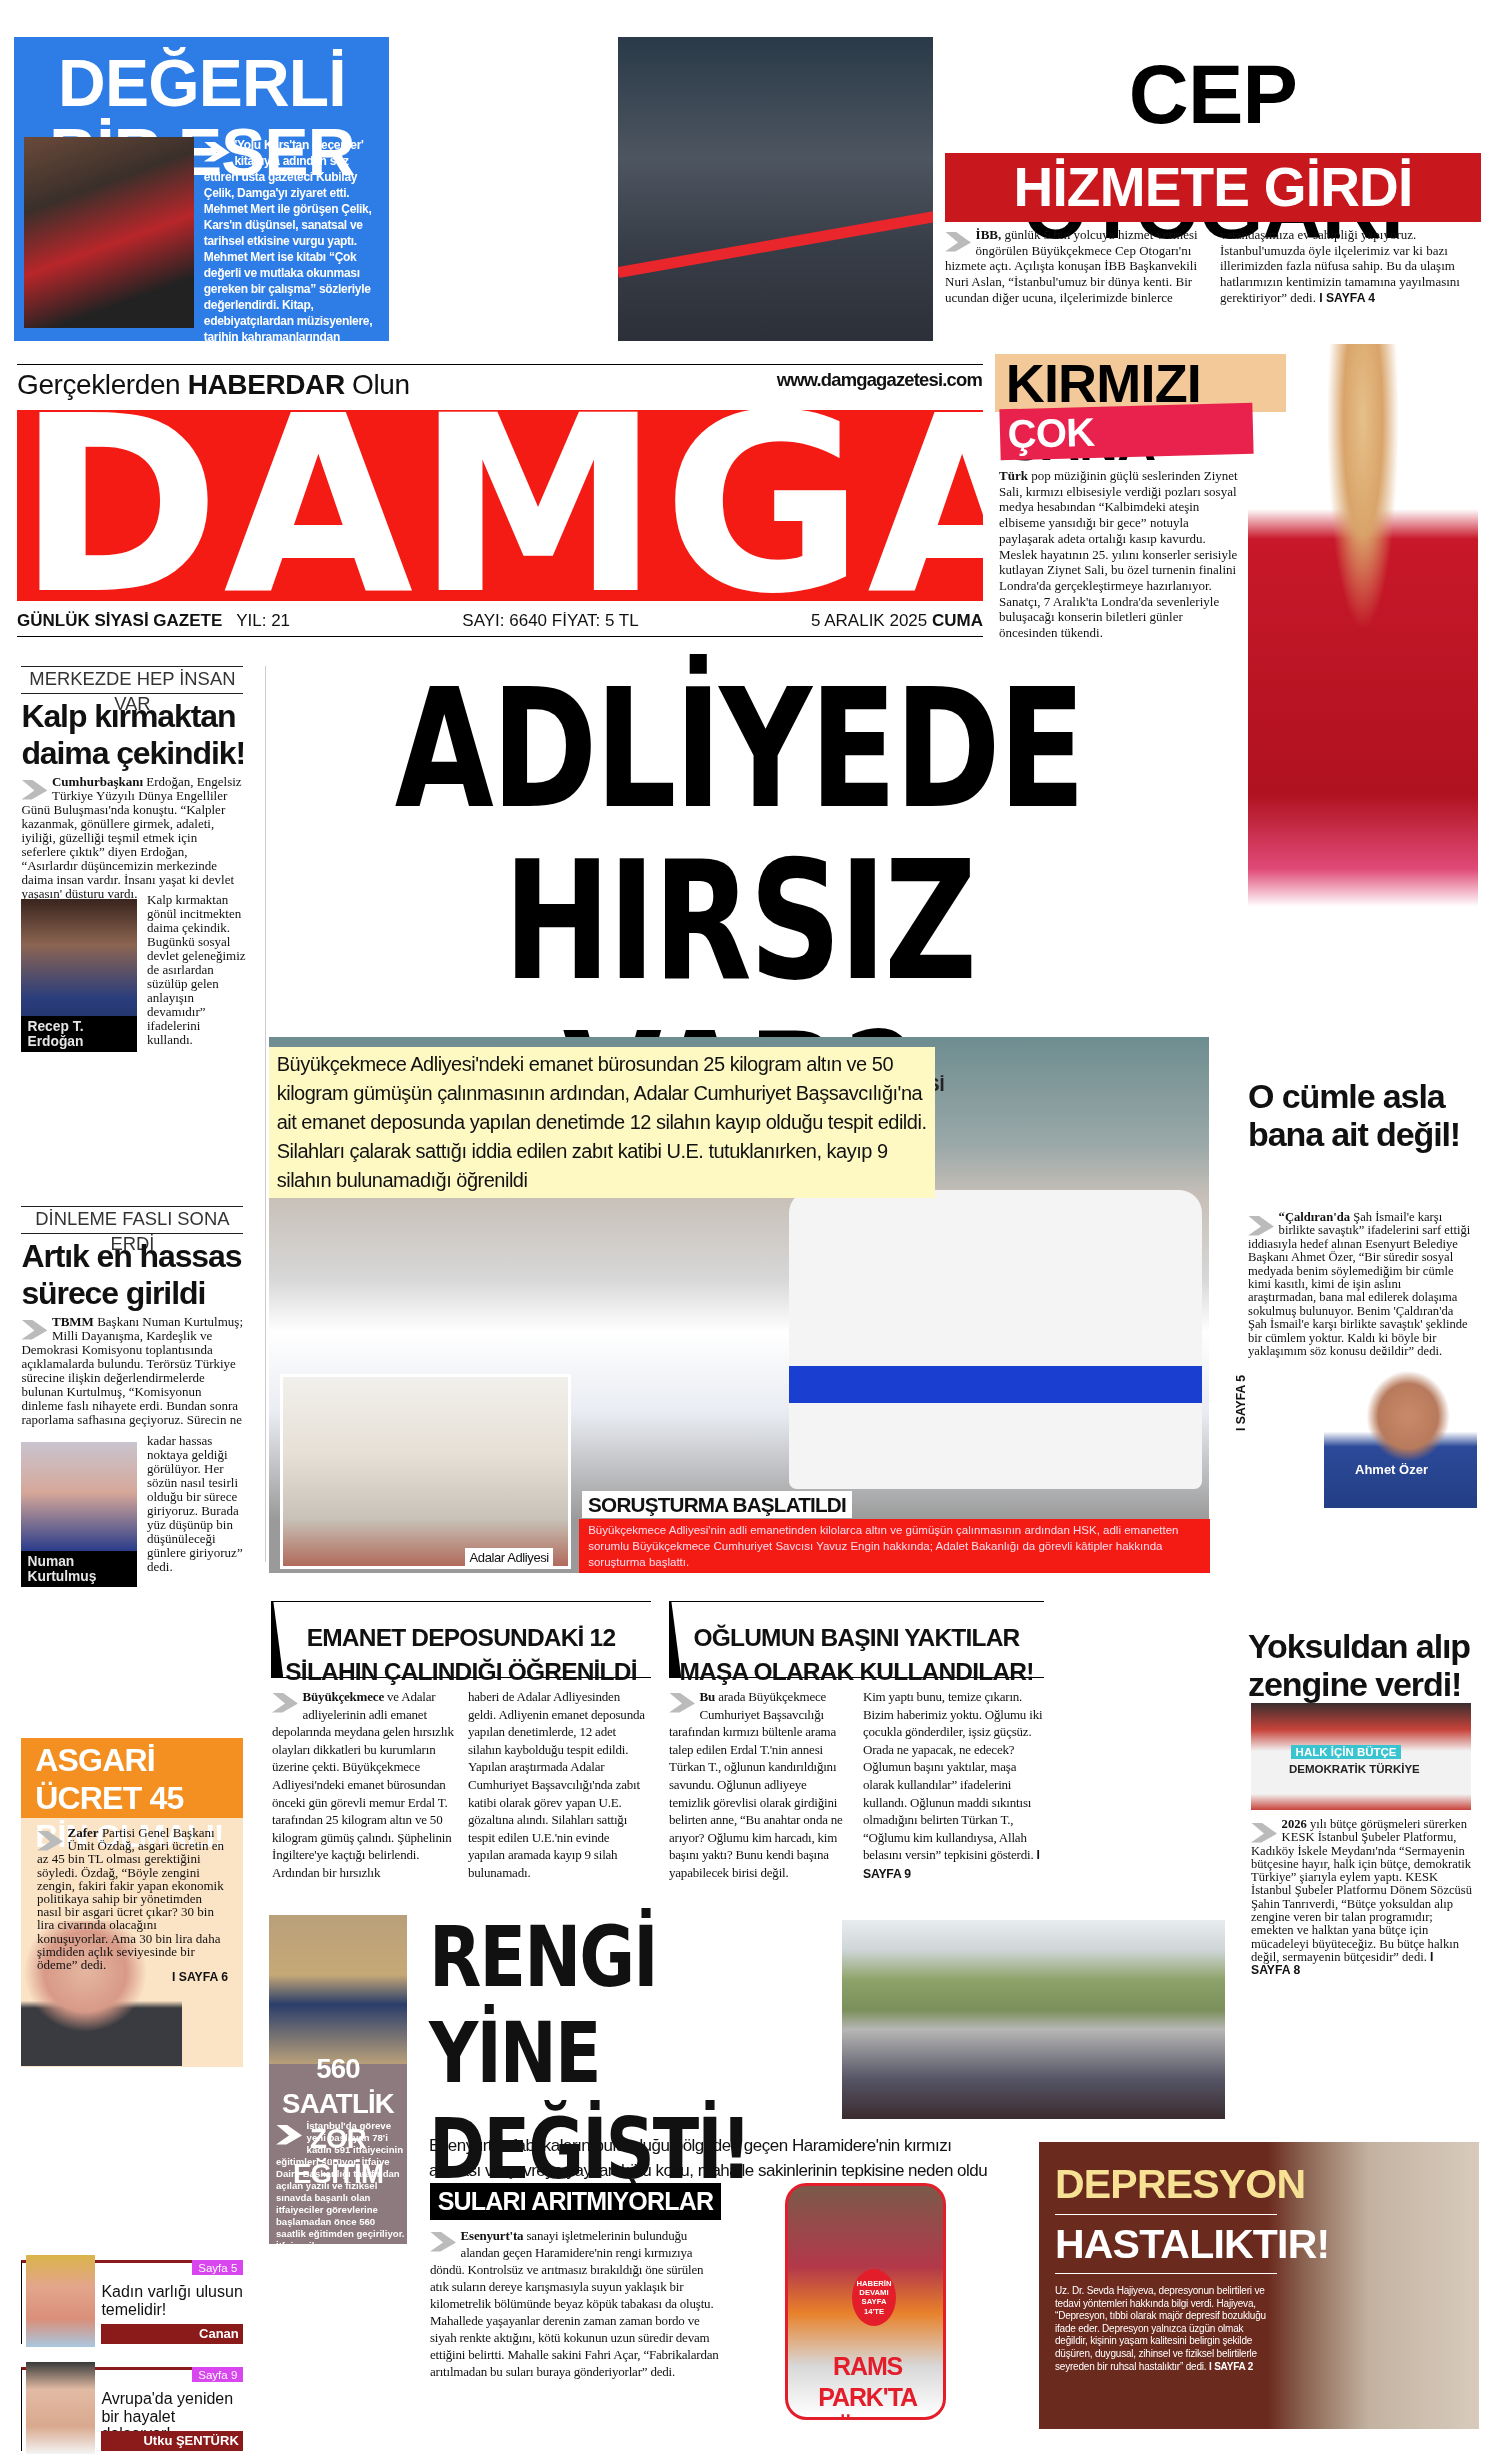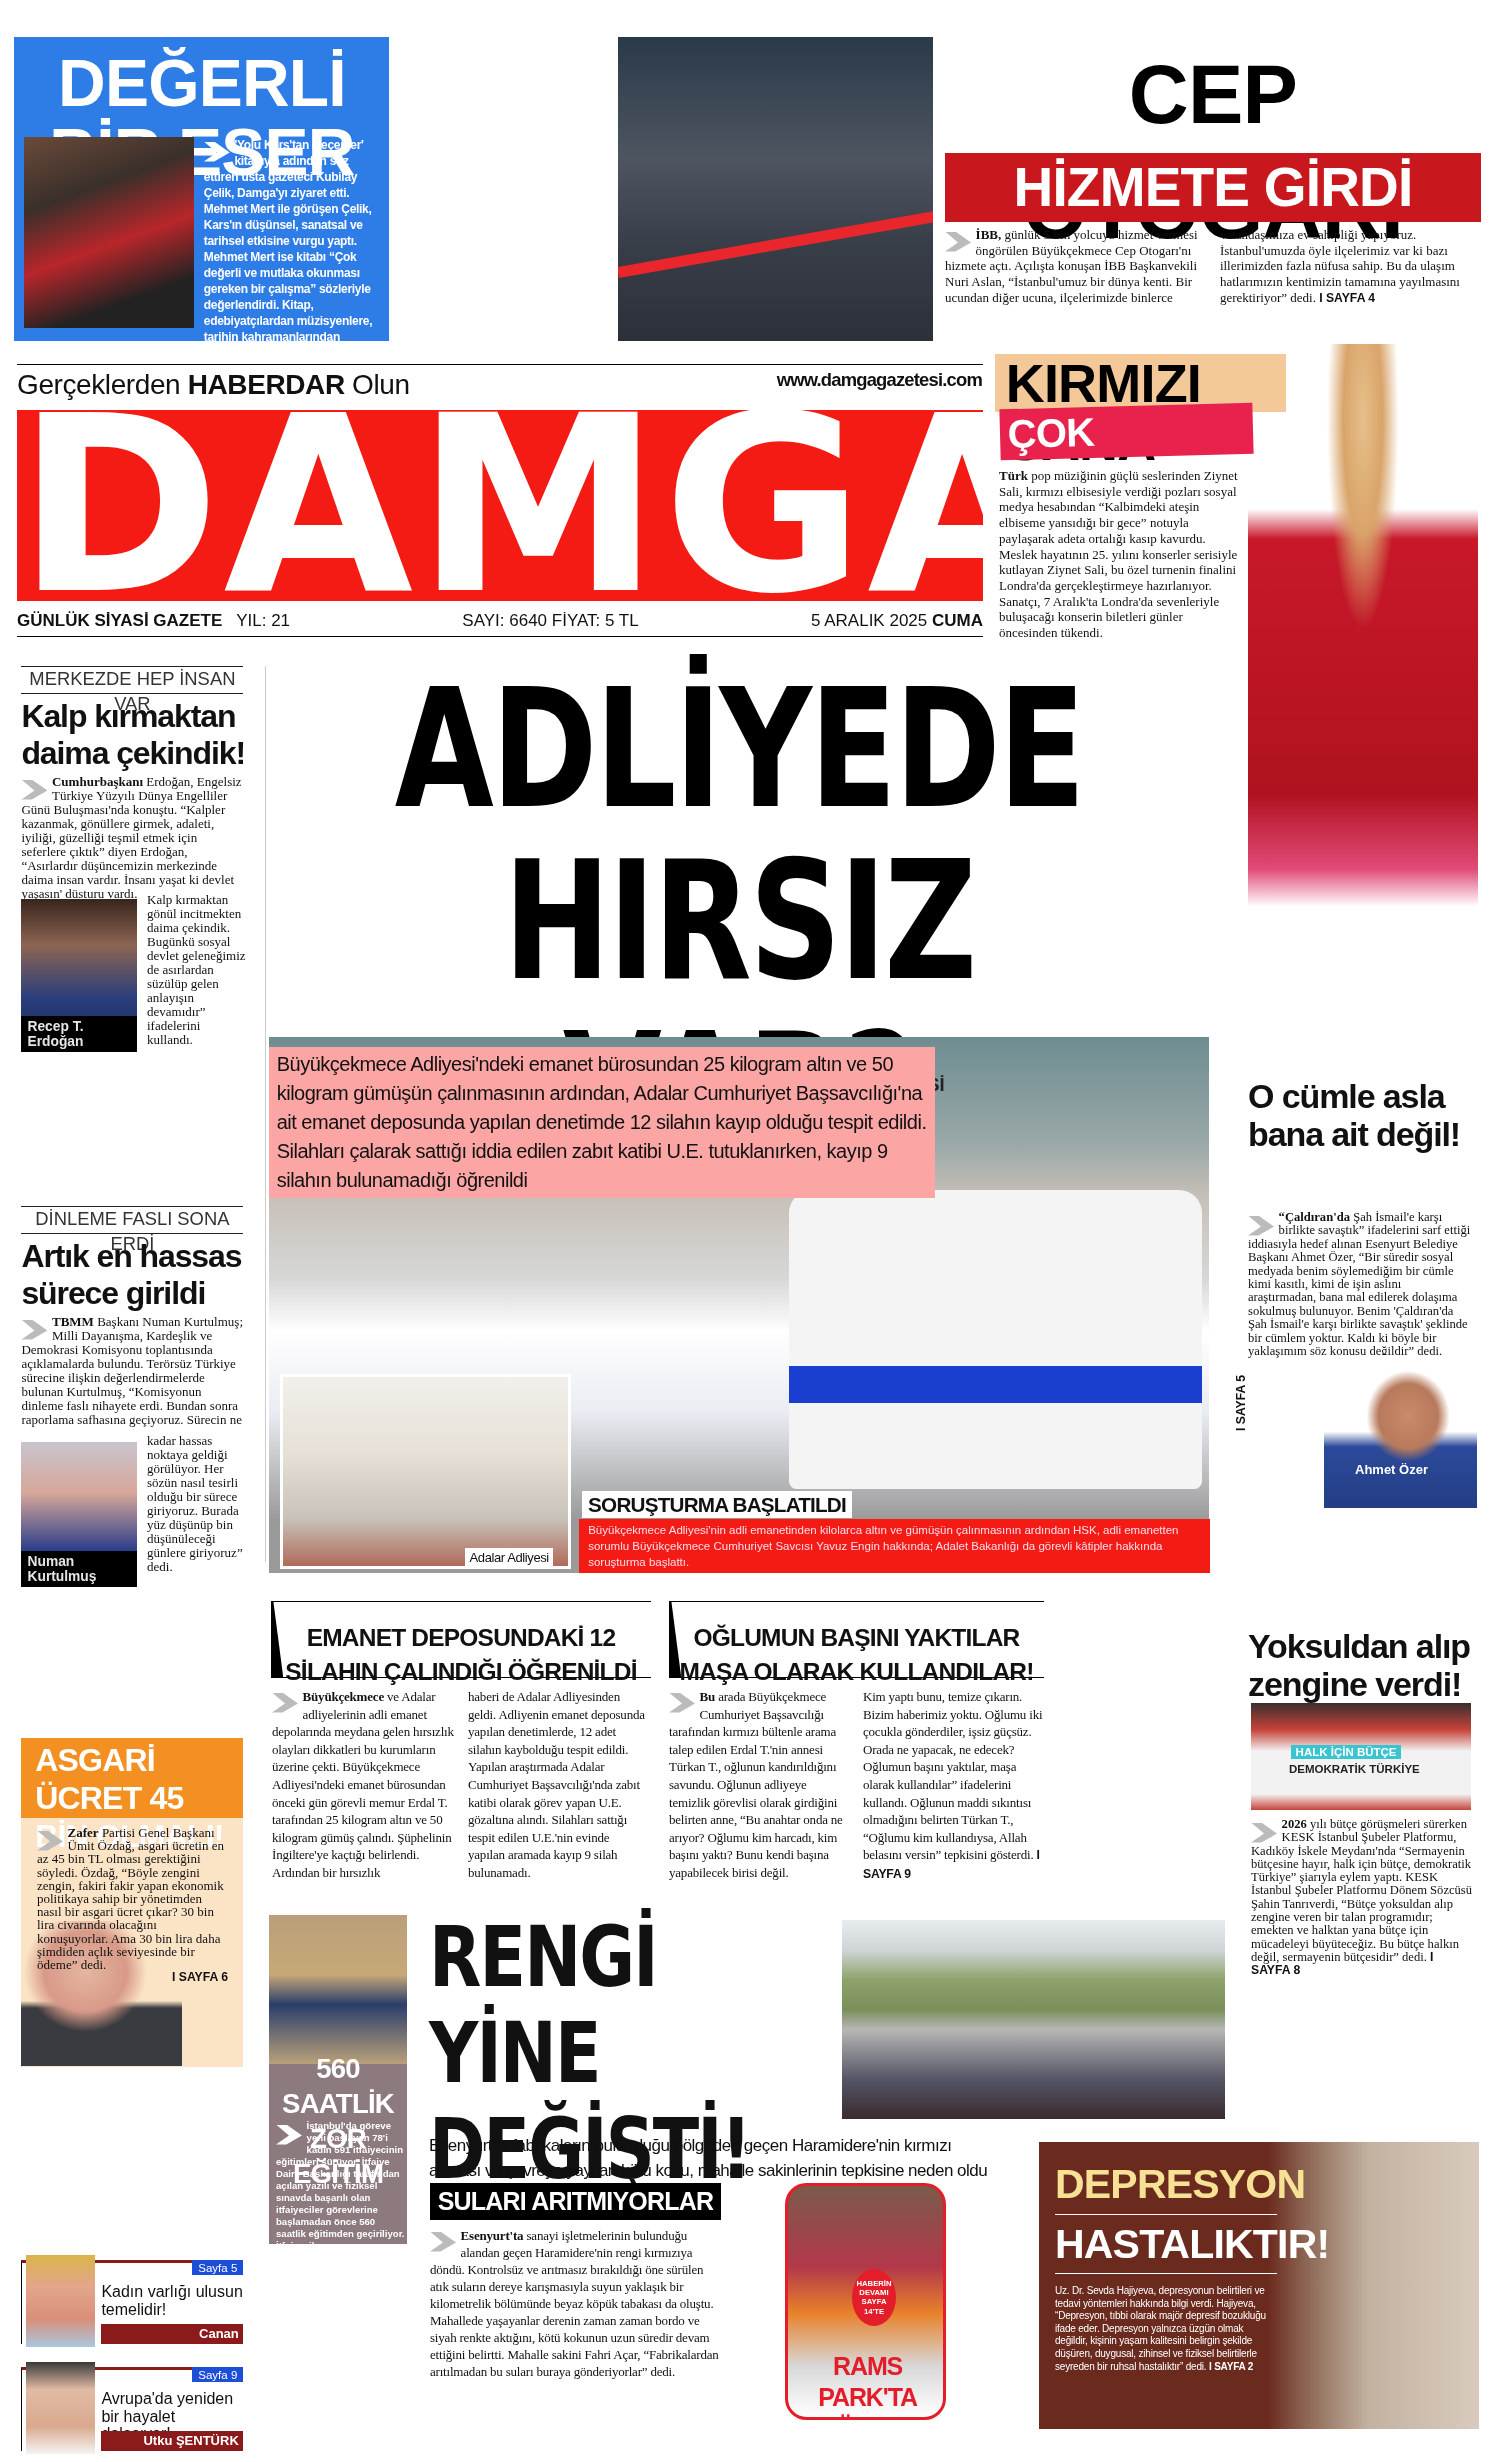"Büyükçekmece Adliyesi'ndeki emanet" #dek { background: #fca5a5 -> #fef9c3 }
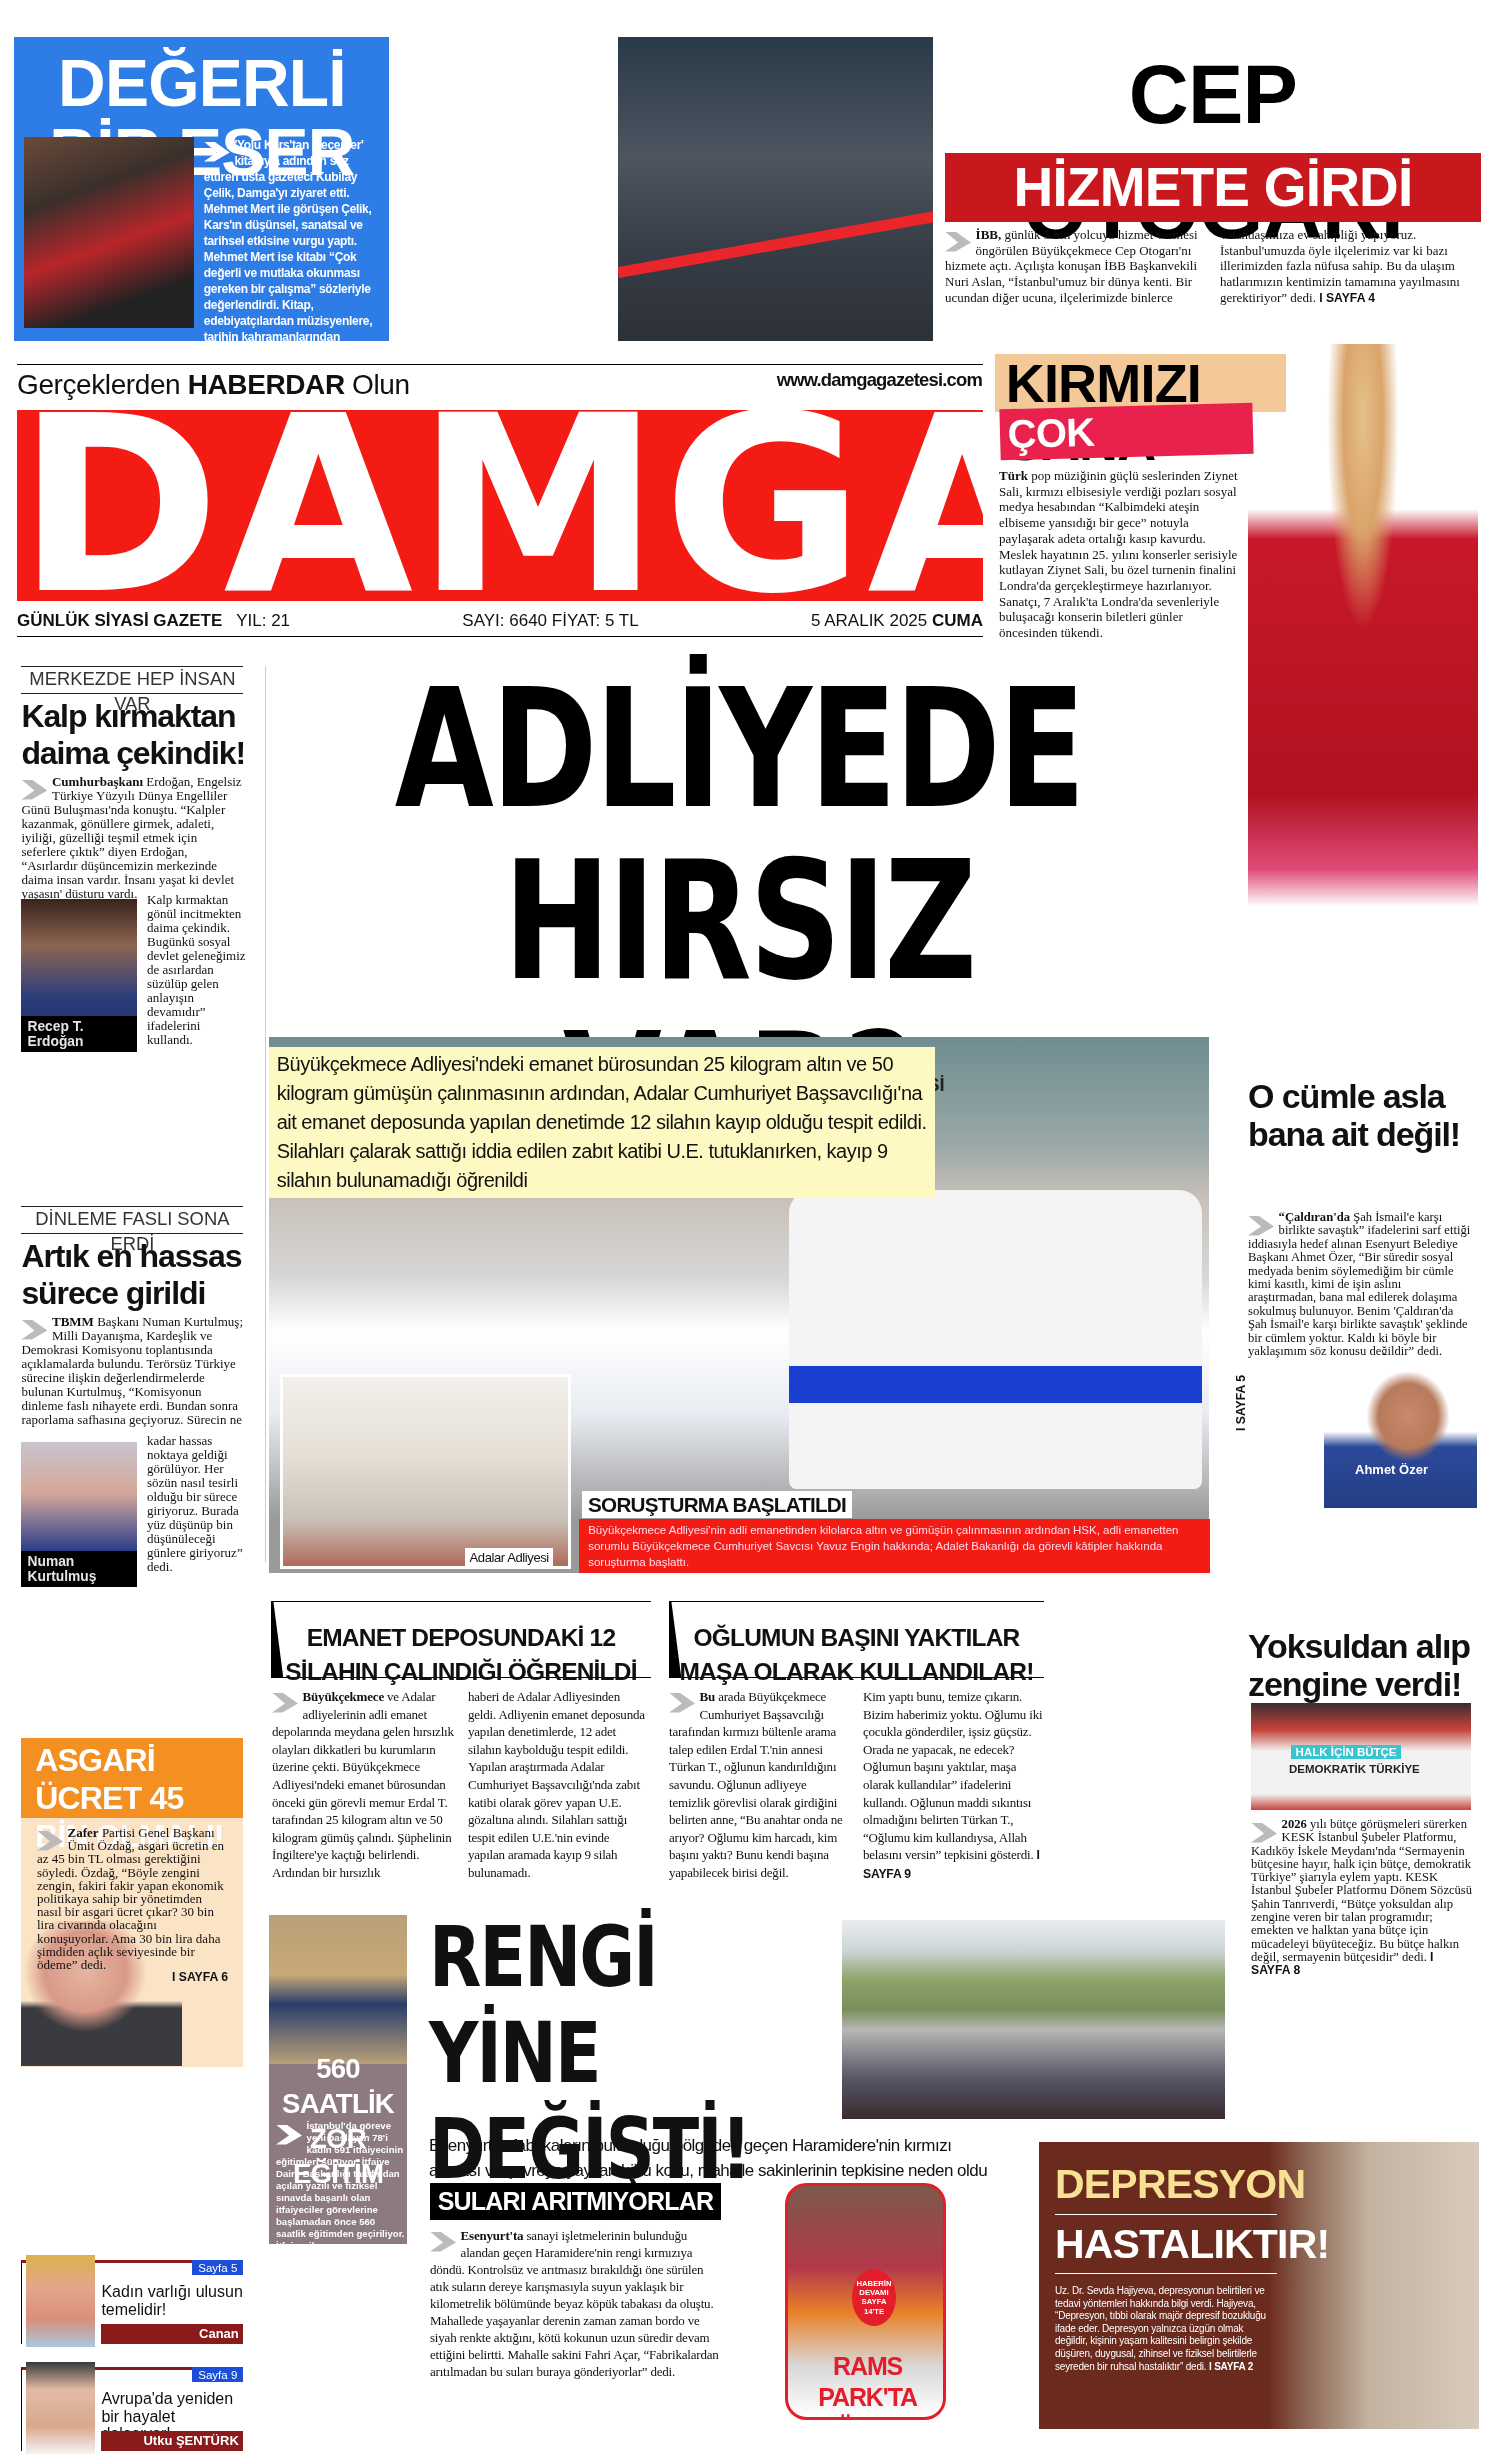"Sayfa 5" .columnist .pg { background: #1d4ed8 -> #d946ef }
